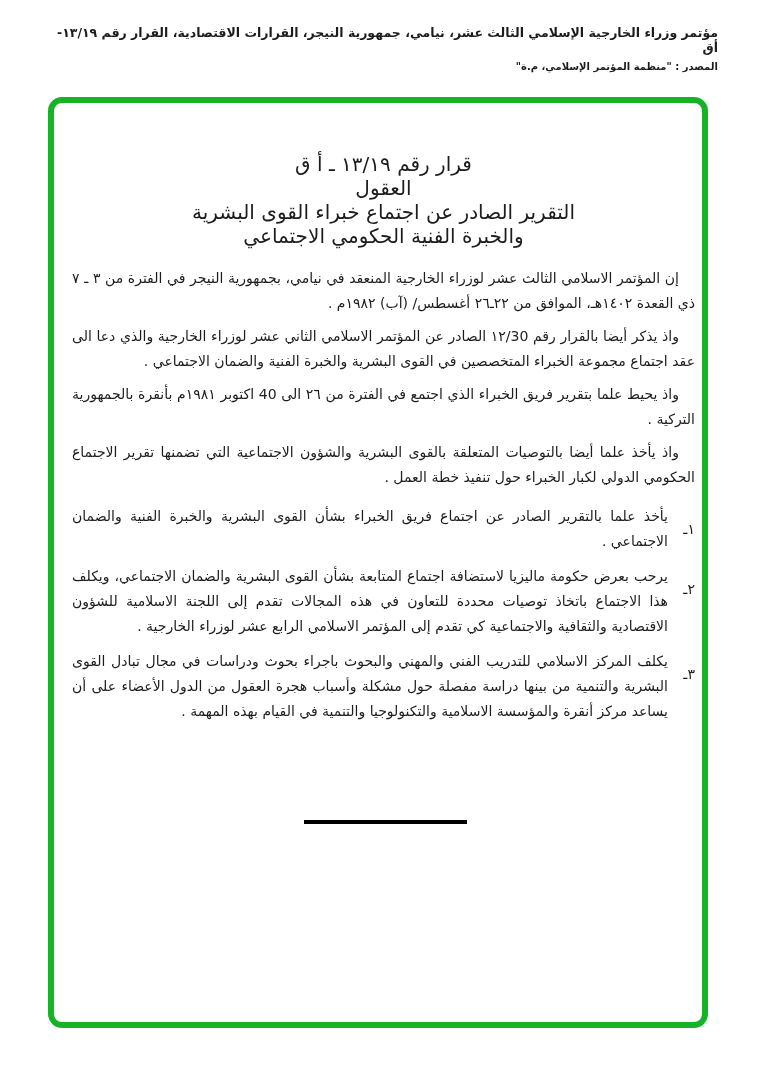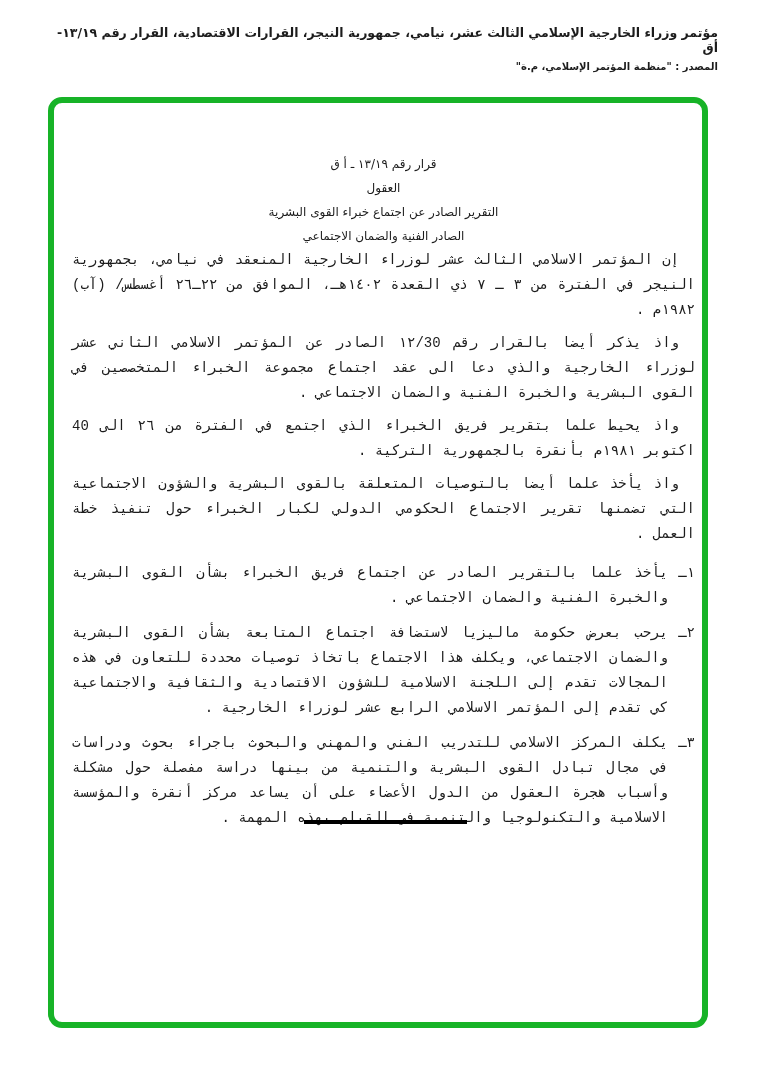"قرار رقم ١٣/١٩ ـ أ" .title-block { font-size: 12px -> 20px }
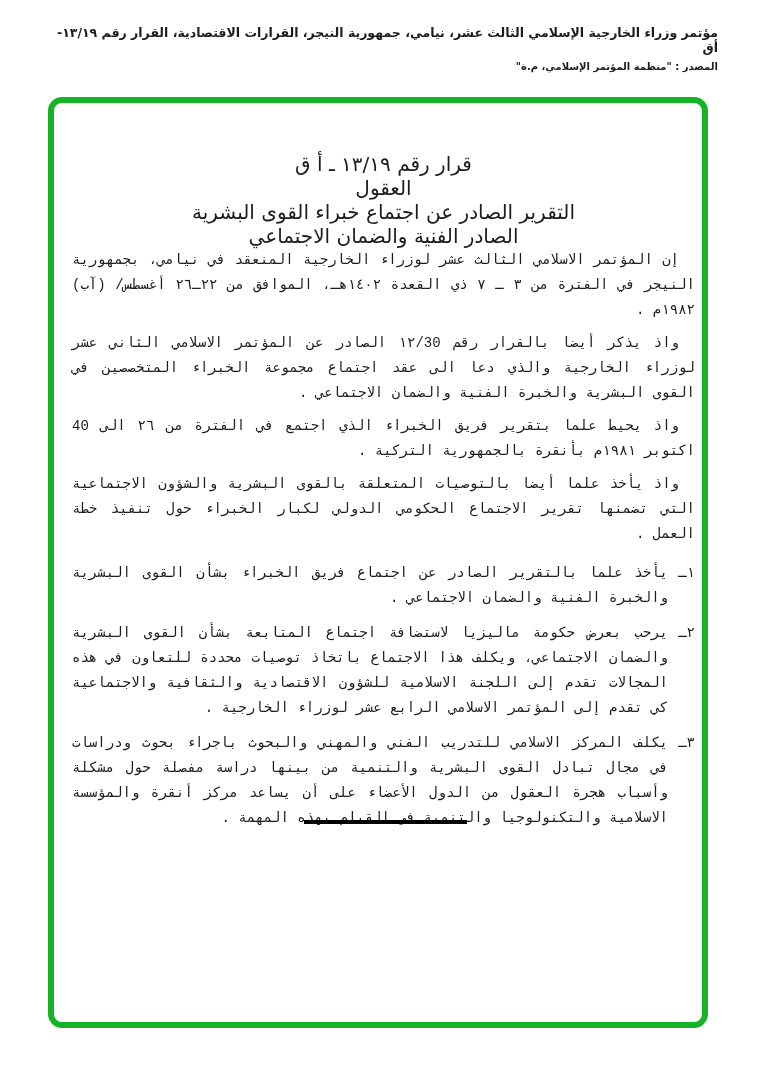"الصادر الفنية والضمان الاجتماعي" div.title-line { text: الصادر الفنية والضمان -> والخبرة الفنية الحكومي }
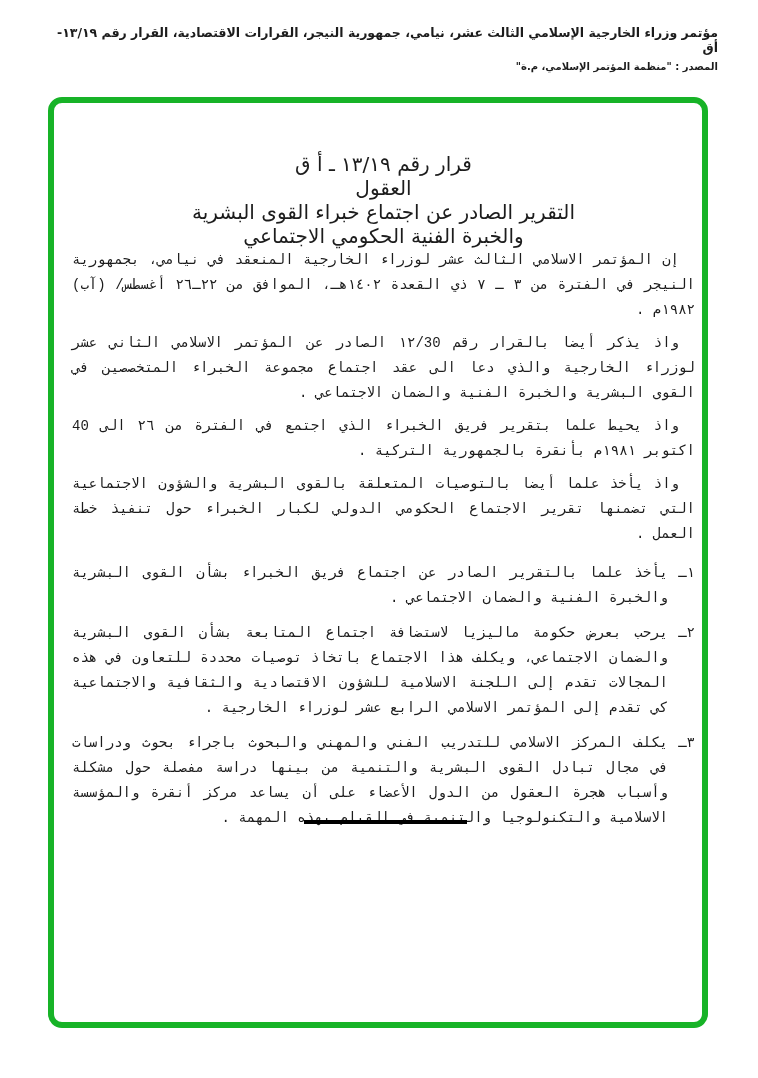"إن المؤتمر الاسلامي الثالث عشر" .paras { font-family: Liberation Mono, monospace -> none; margin-top: none -> 18px }
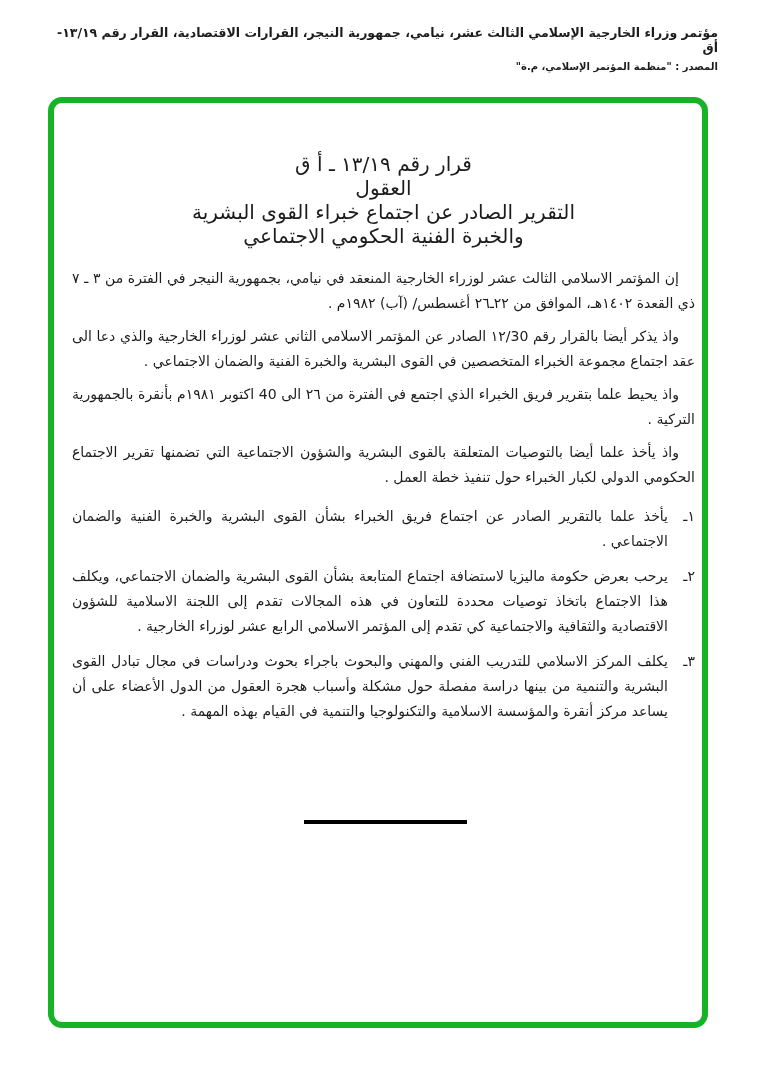"١ـ" .item-num { top: 0 -> 13px }
